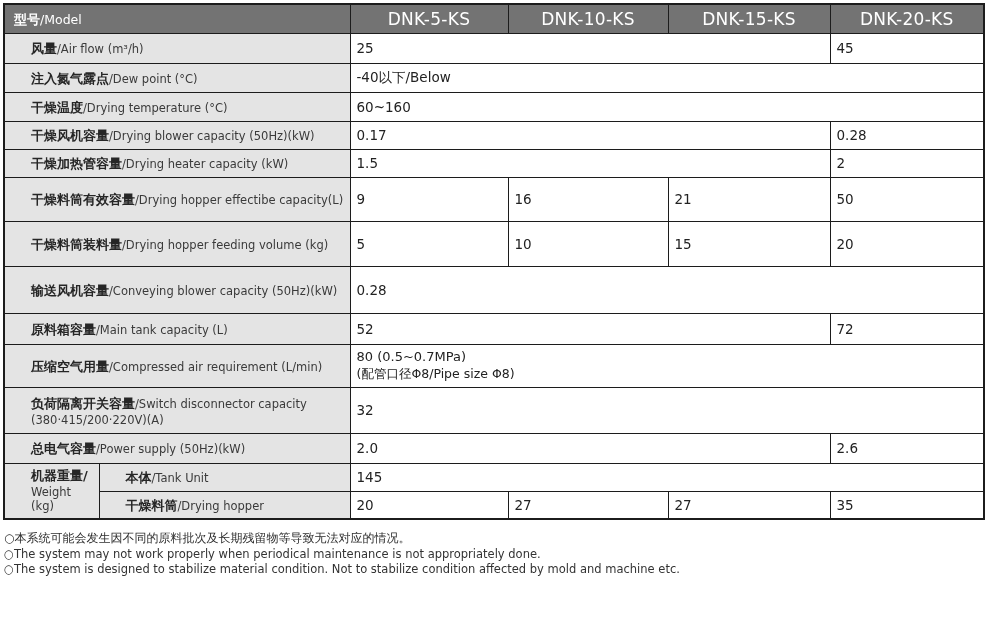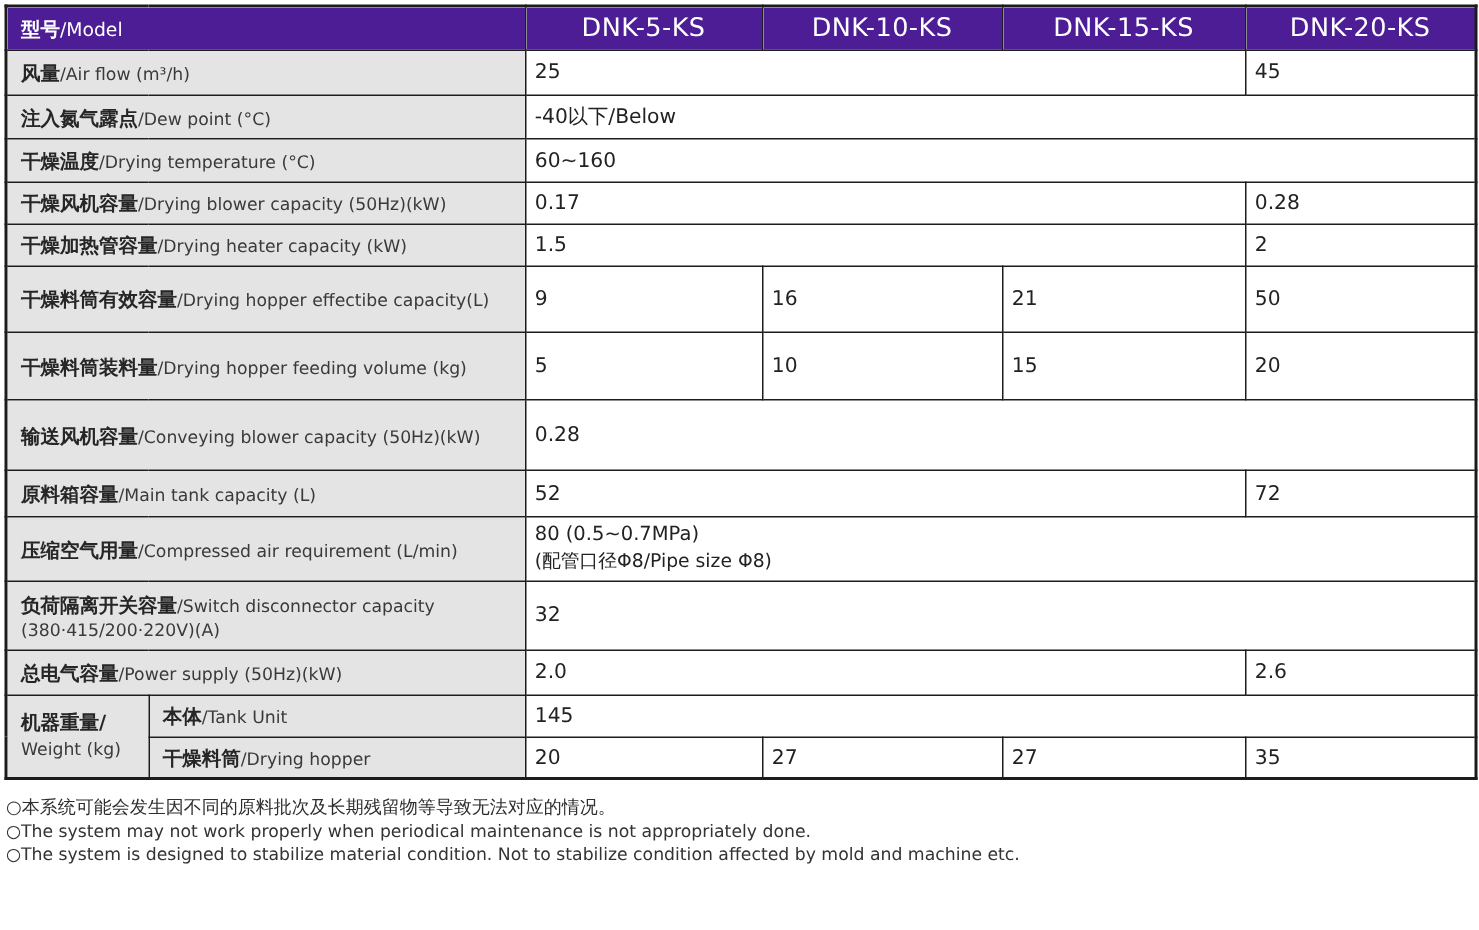"型号/Model" td.head-label, td.model { background: #4c1d95 -> #737373 }
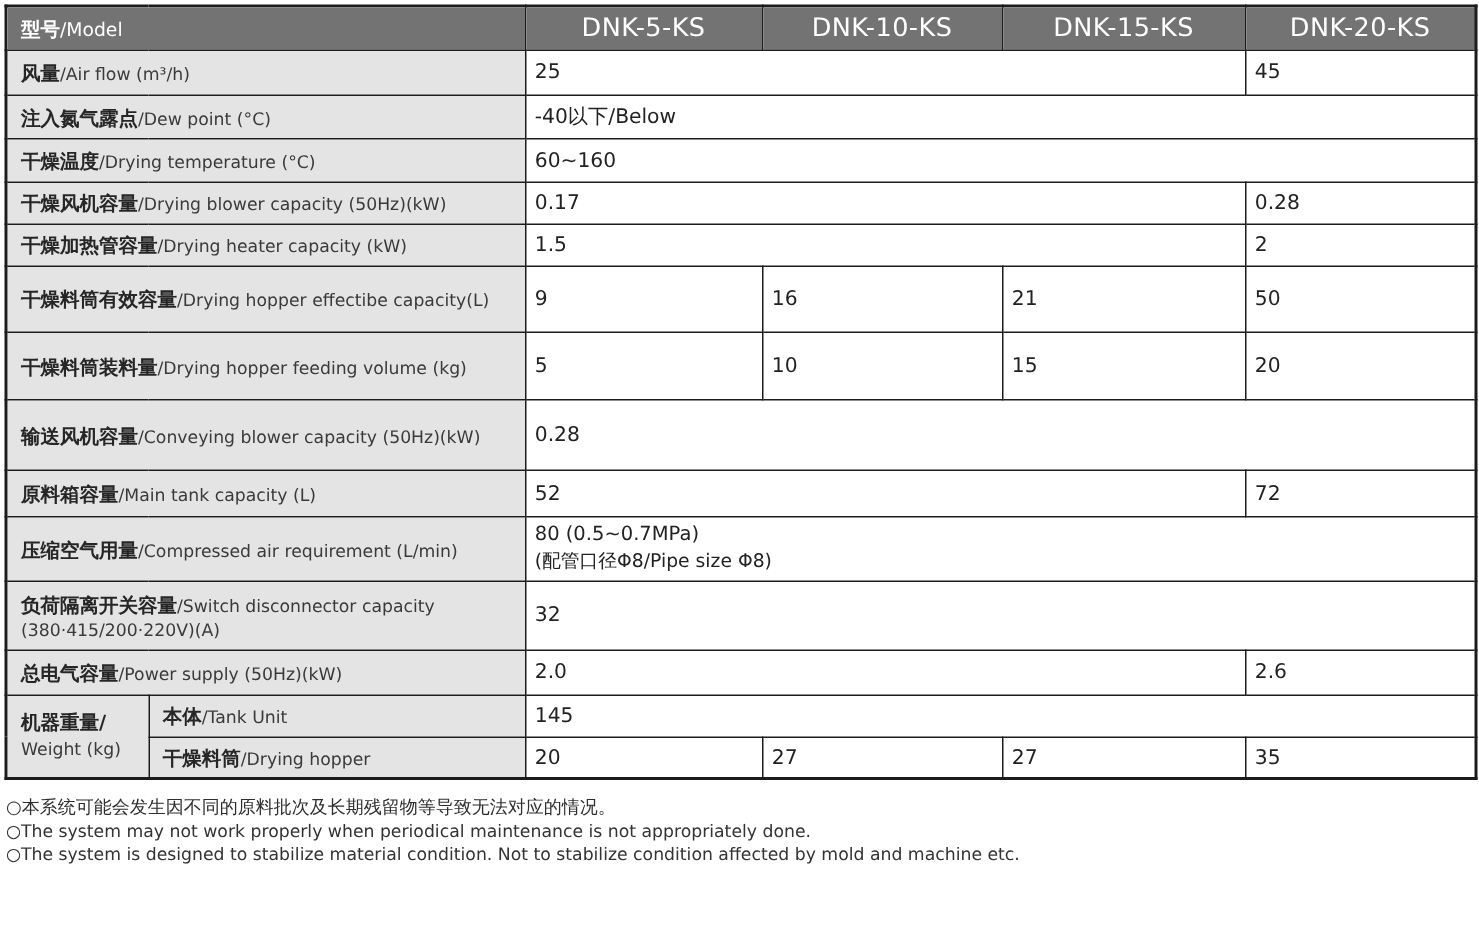"风量/Air flow (m³/h)" td.label { padding-left: 9px -> 26px }
